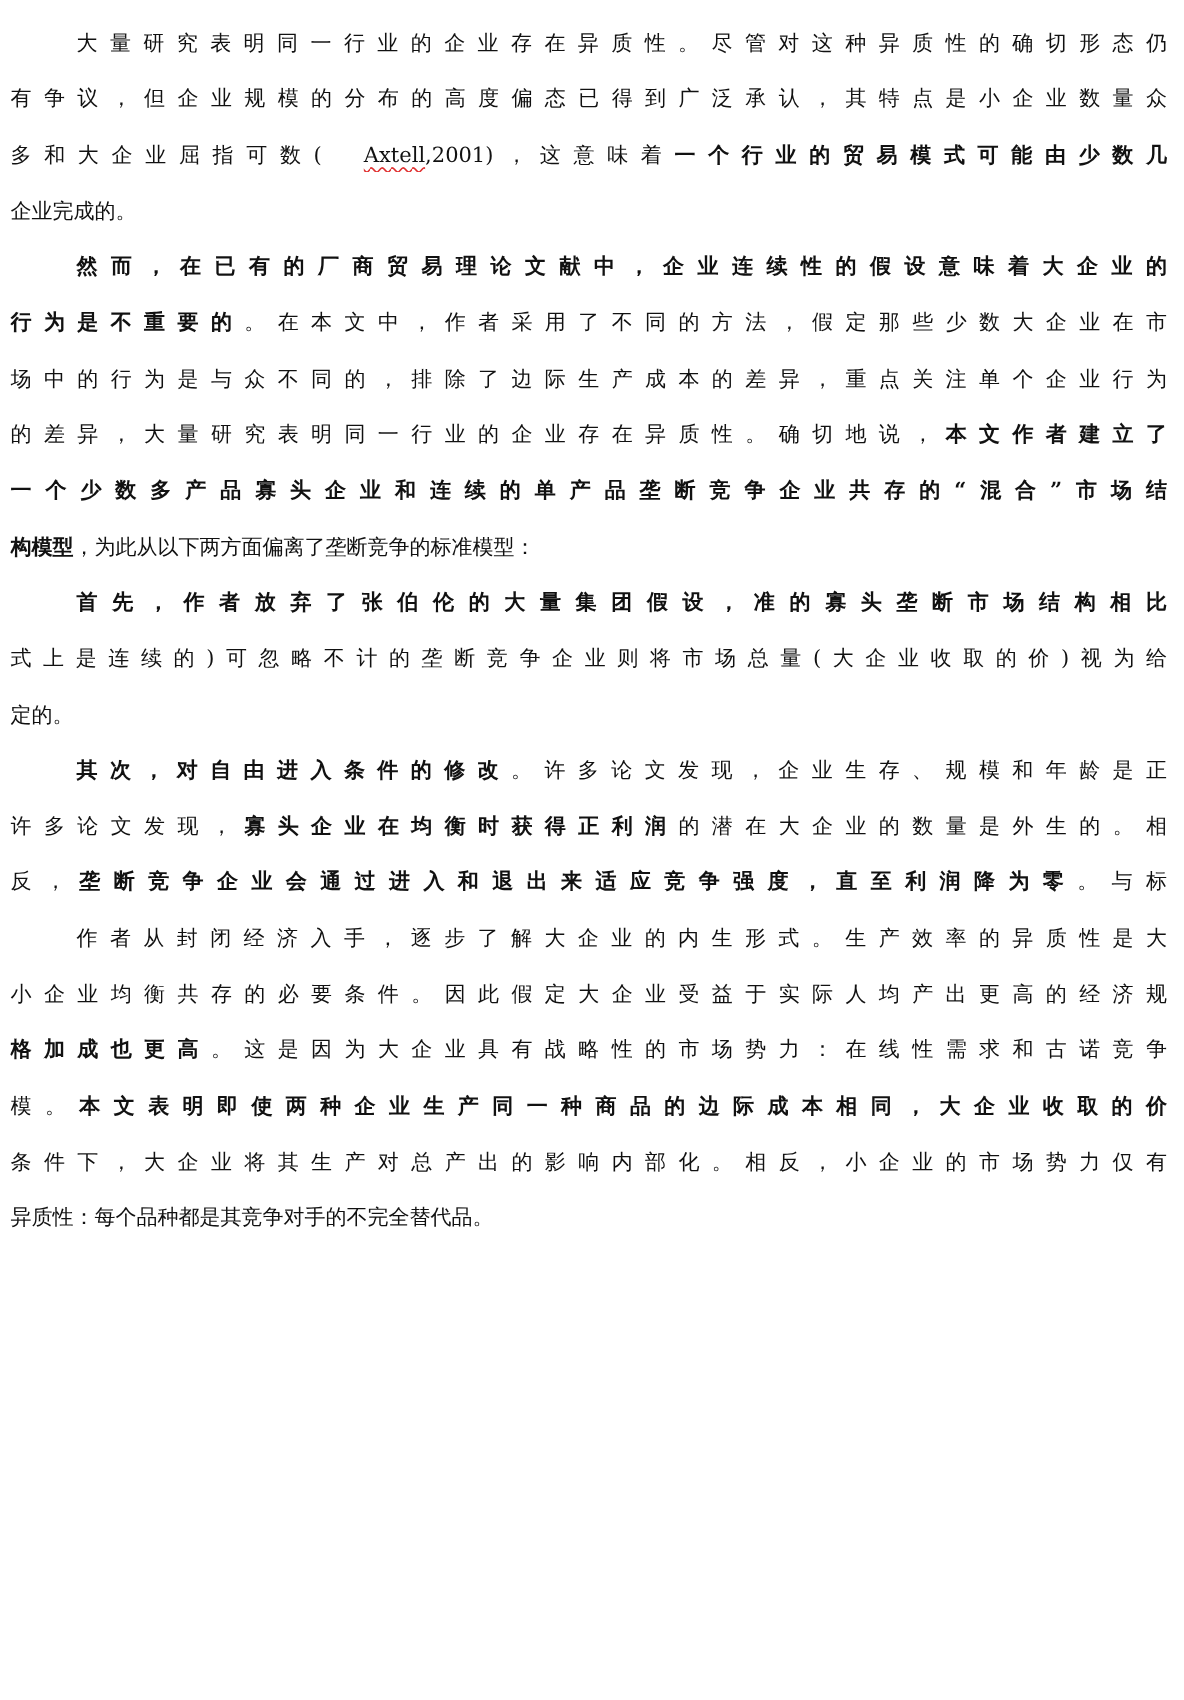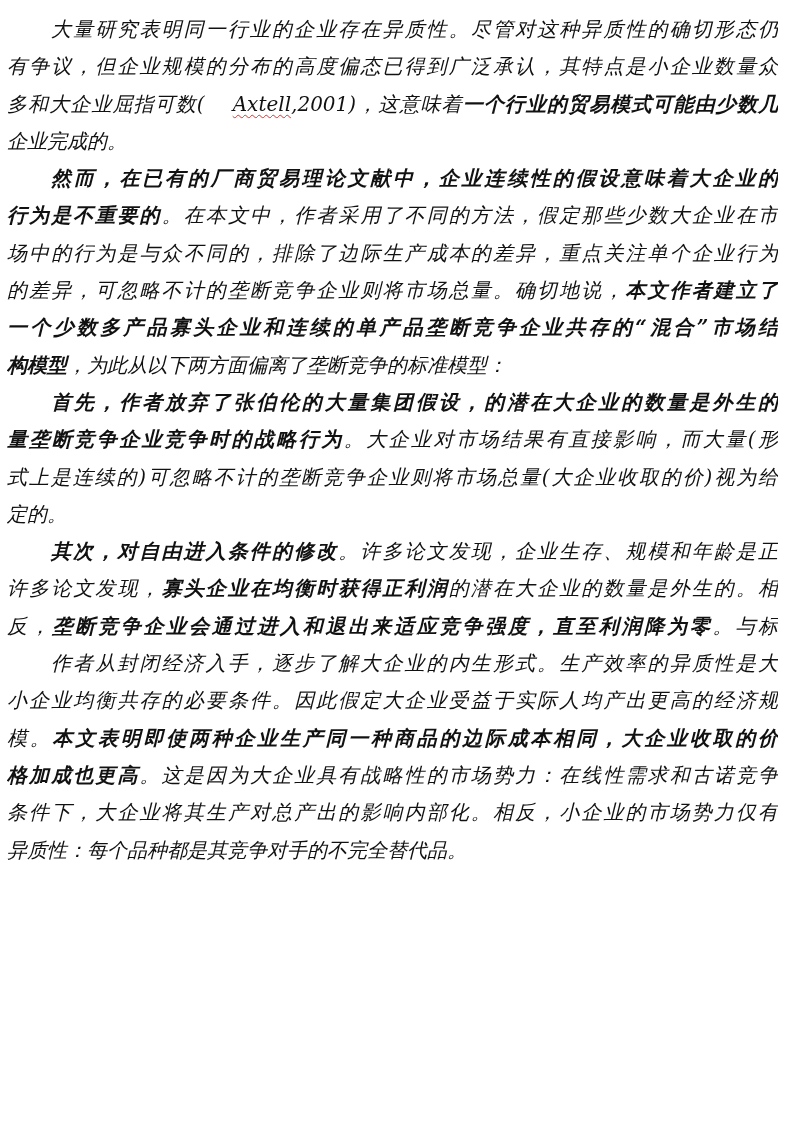"大量研究表明同一行业的企业存在异质性。尽管对这种异质性的确切形态仍" .line { font-size: 20px -> 14px; font-style: italic -> none }
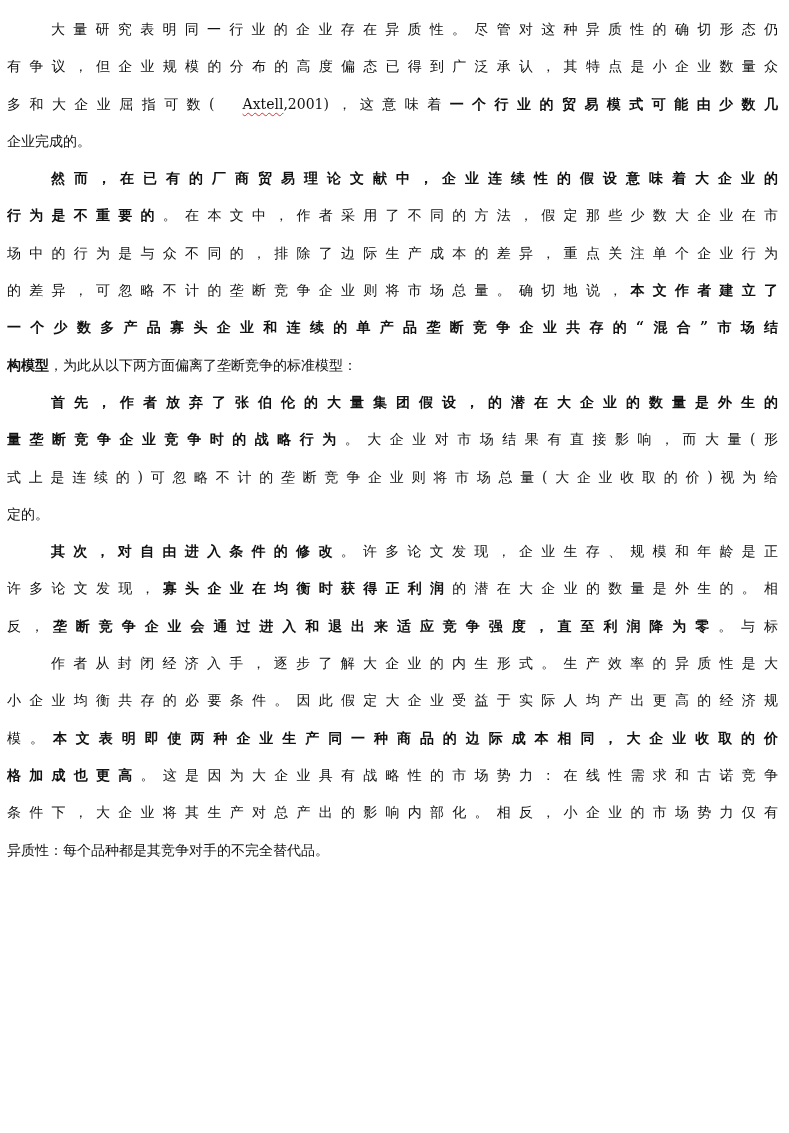"的差异，可忽略不计的垄断竞争企业则将市场总量。确切地说，" span { text: 可忽略不计的垄断竞争企业则将市场总量 -> 大量研究表明同一行业的企业存在异质性 }
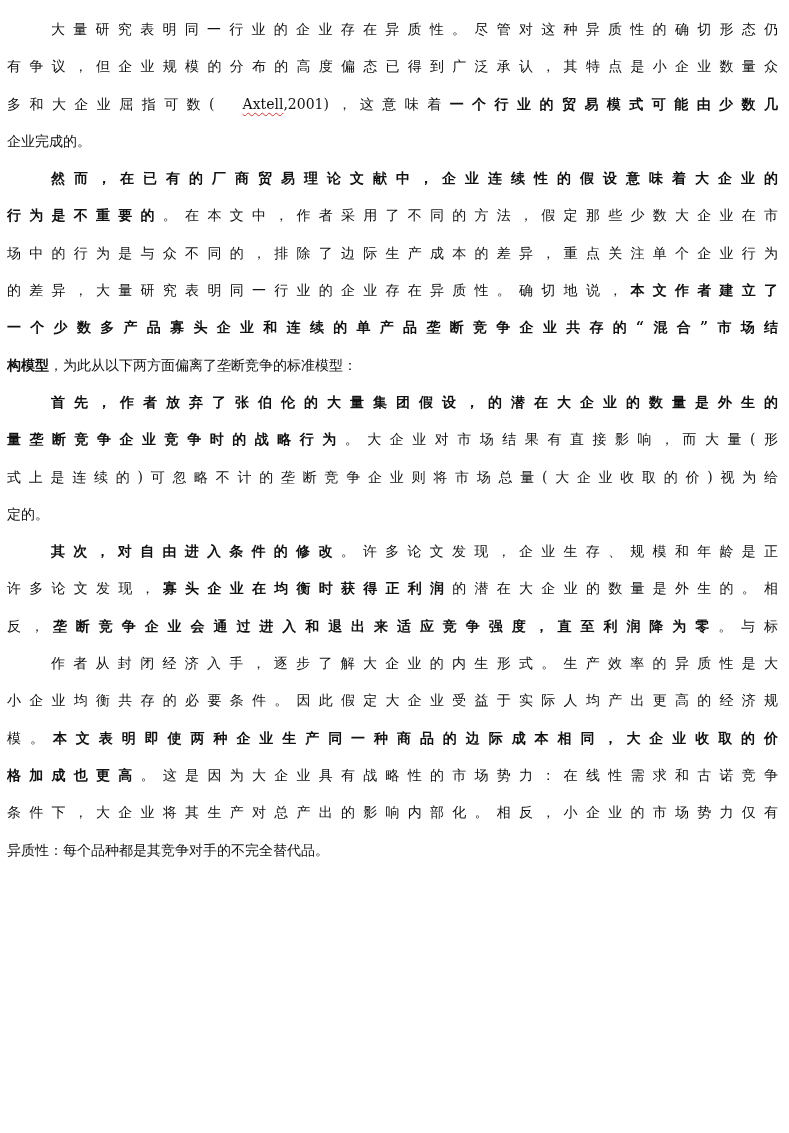"首先，作者放弃了张伯伦的大量集团假设，的潜在大企业的数量是外生的" span.b { text: 的潜在大企业的数量是外生的 -> 准的寡头垄断市场结构相比 }
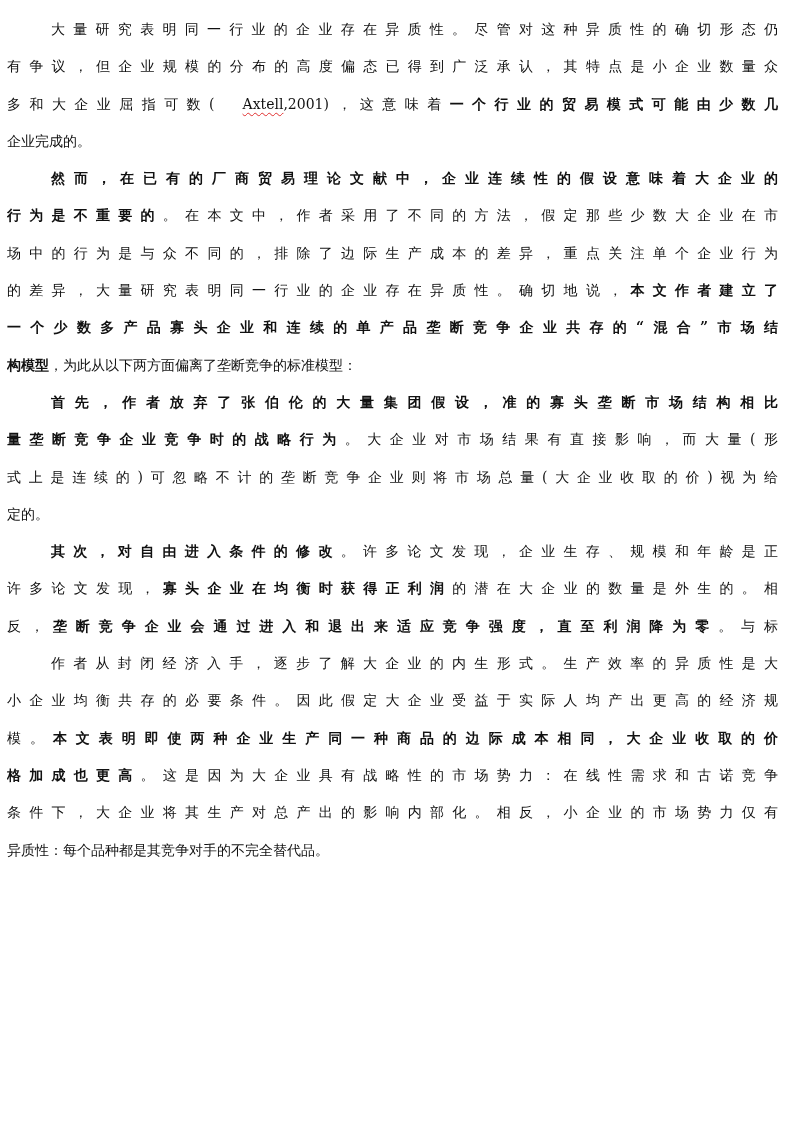"量垄断竞争企业竞争时的战略行为。大企业对市场结果有直接影响，而大量(形" div.line { html: <div><span>量垄断竞争企业竞争时的战略行为</span><span>。大企业对市场结果有直接影响，而大量(形</span></div> -> none }
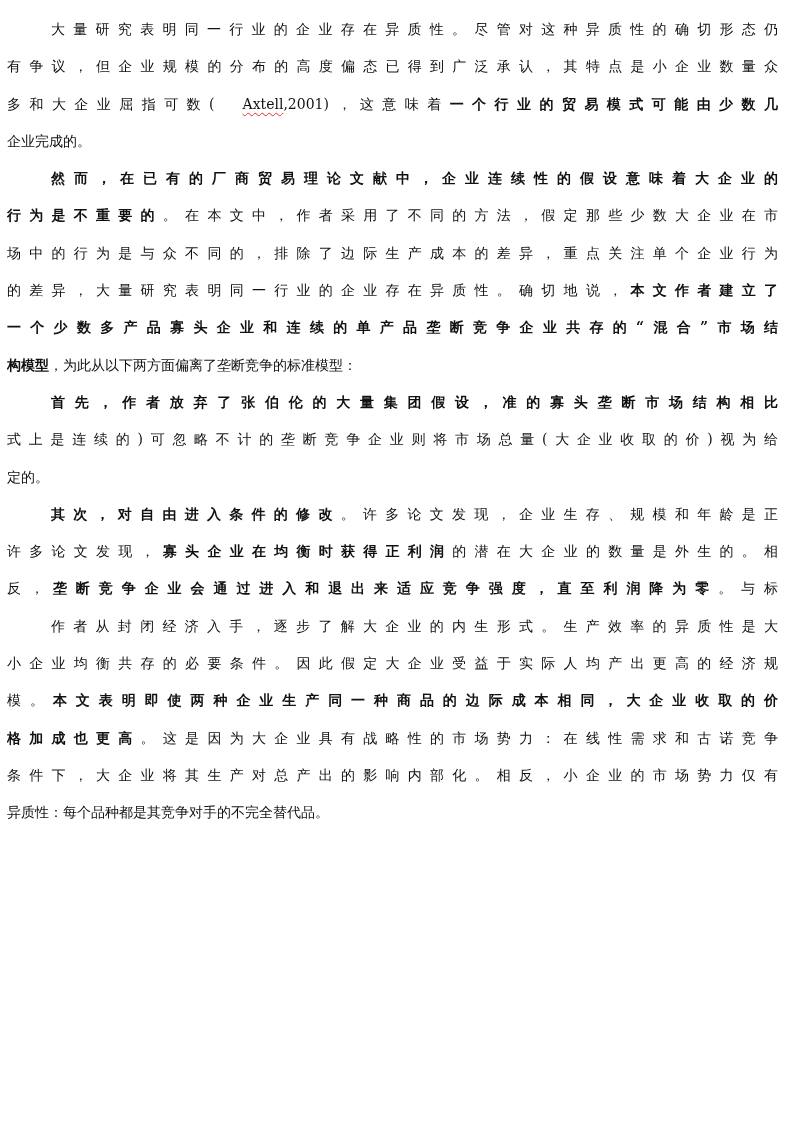"模。本文表明即使两种企业生产同一种商品的边际成本相同，大企业收取的价" div.line { order: before "格加成也更高。这是因为大企业具有战略性的市场势力：在线性需求和古诺竞争" -> after "格加成也更高。这是因为大企业具有战略性的市场势力：在线性需求和古诺竞争" }
